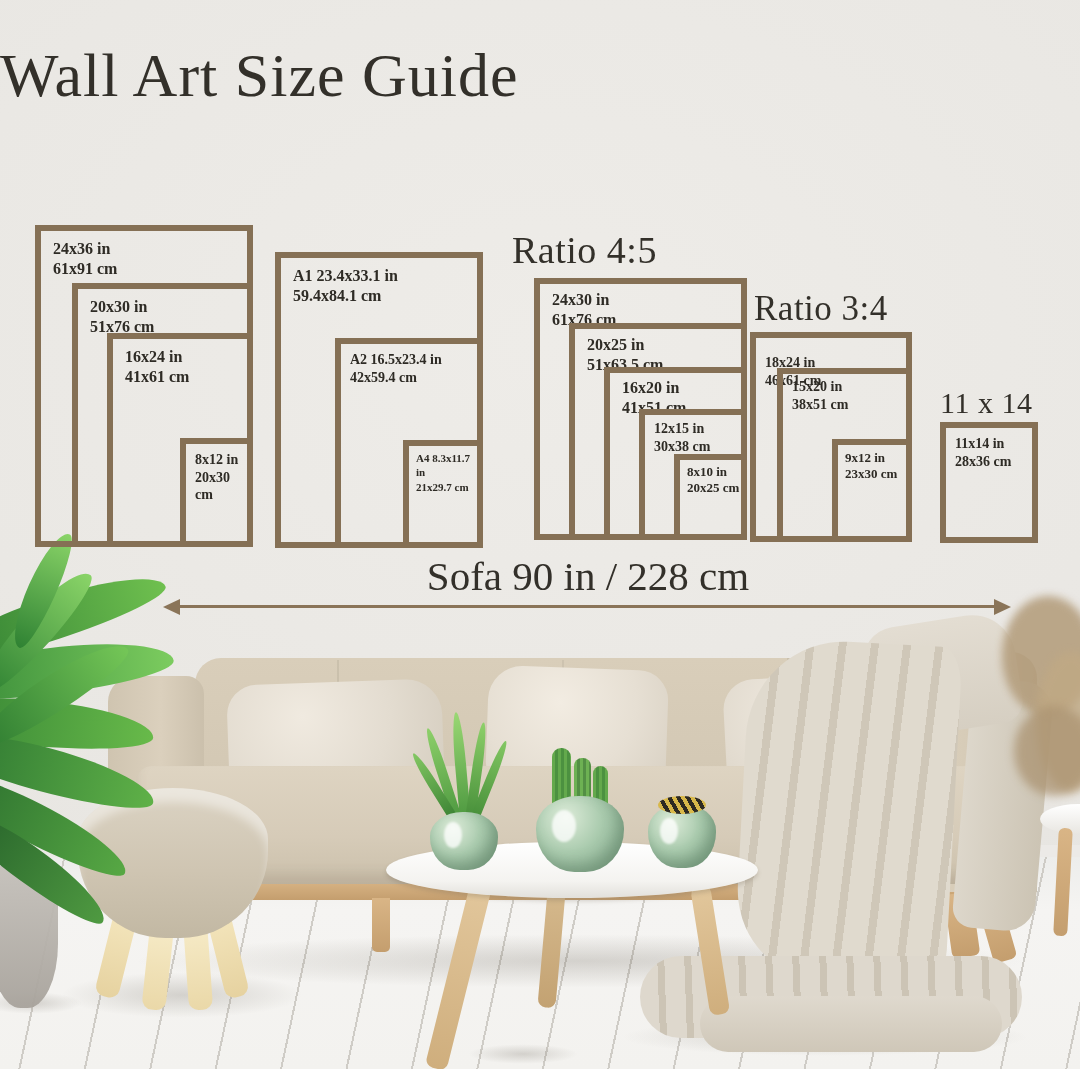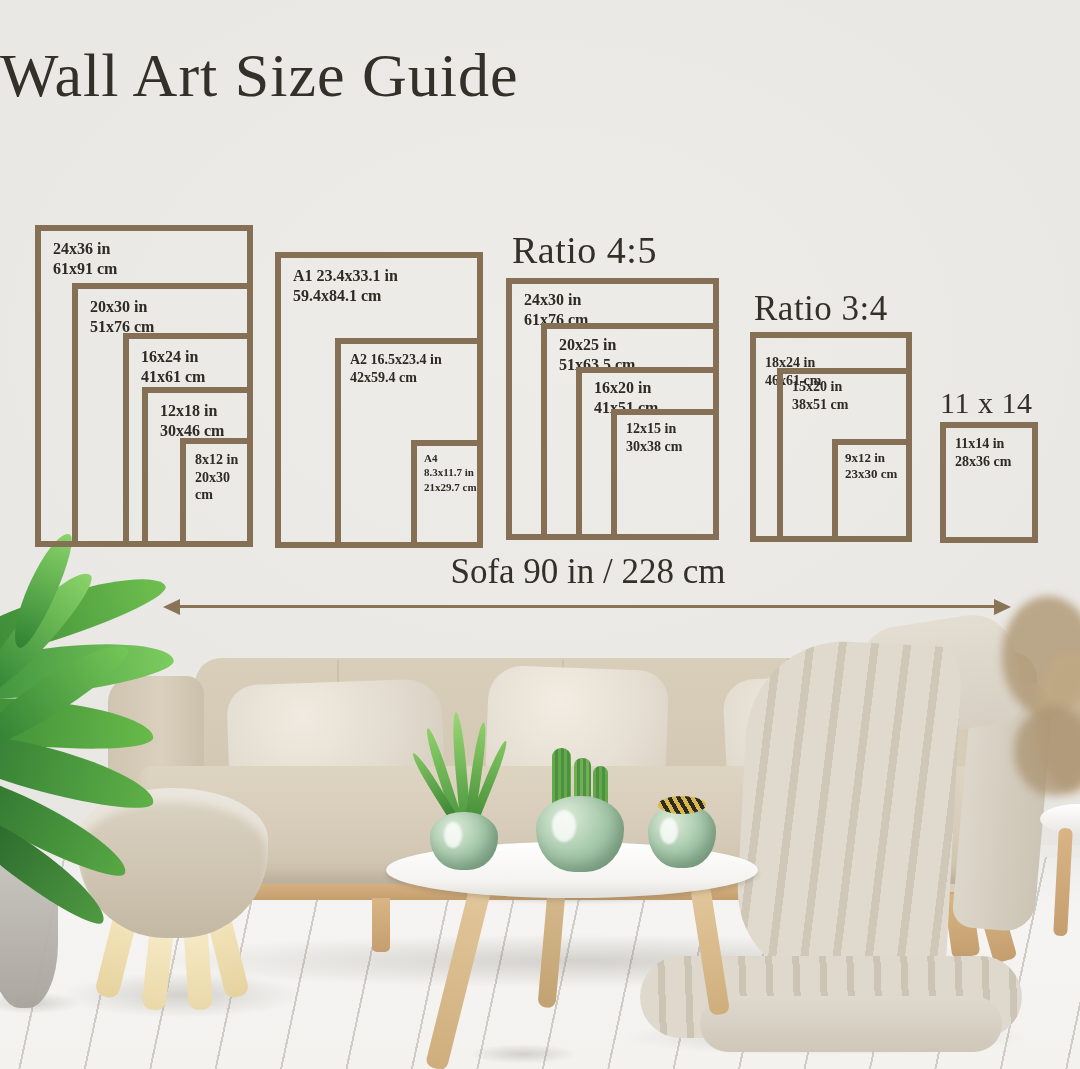"24x30 in" div.frames { left: 484px -> 512px }
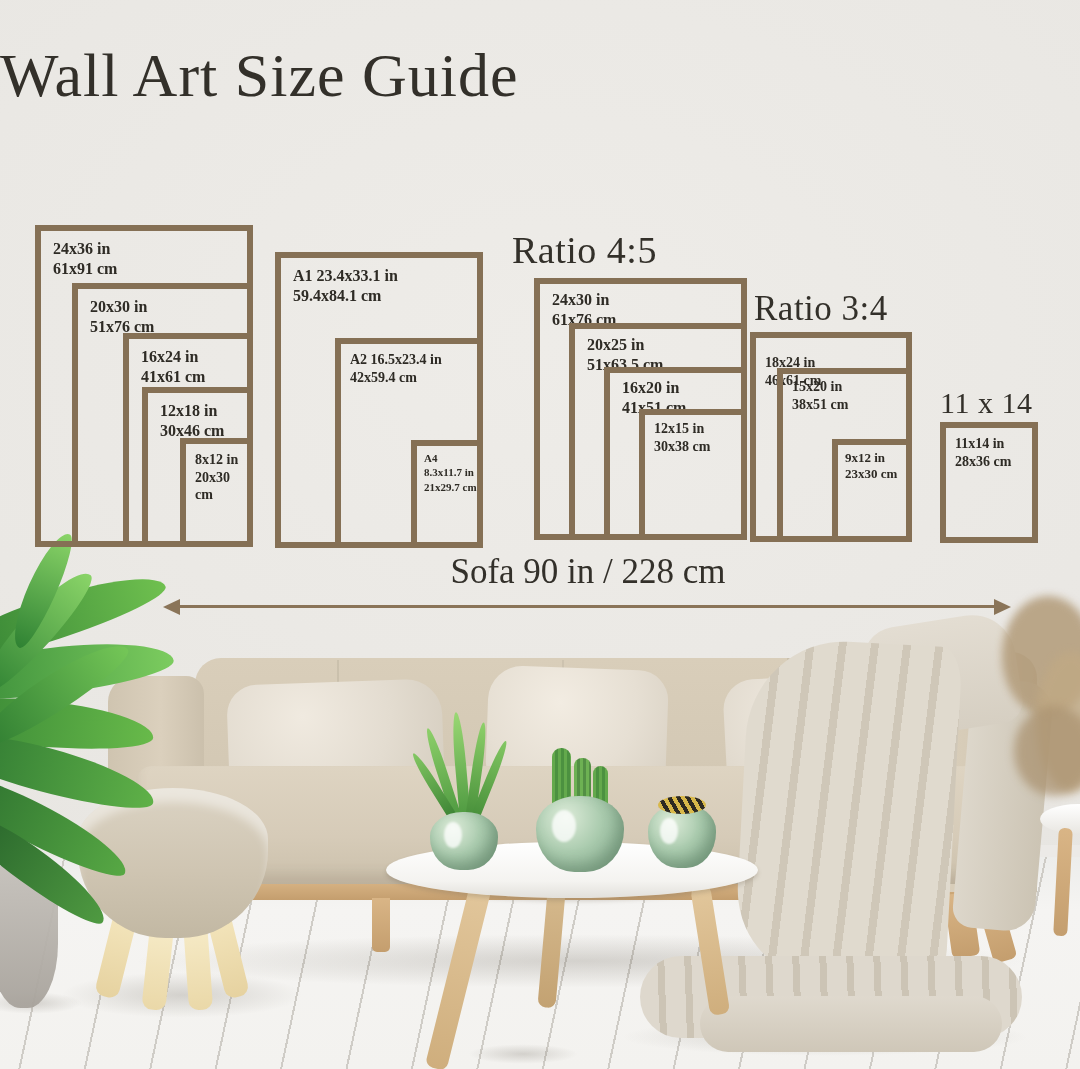"16x24 in" div.frame { width: 130px -> 146px }
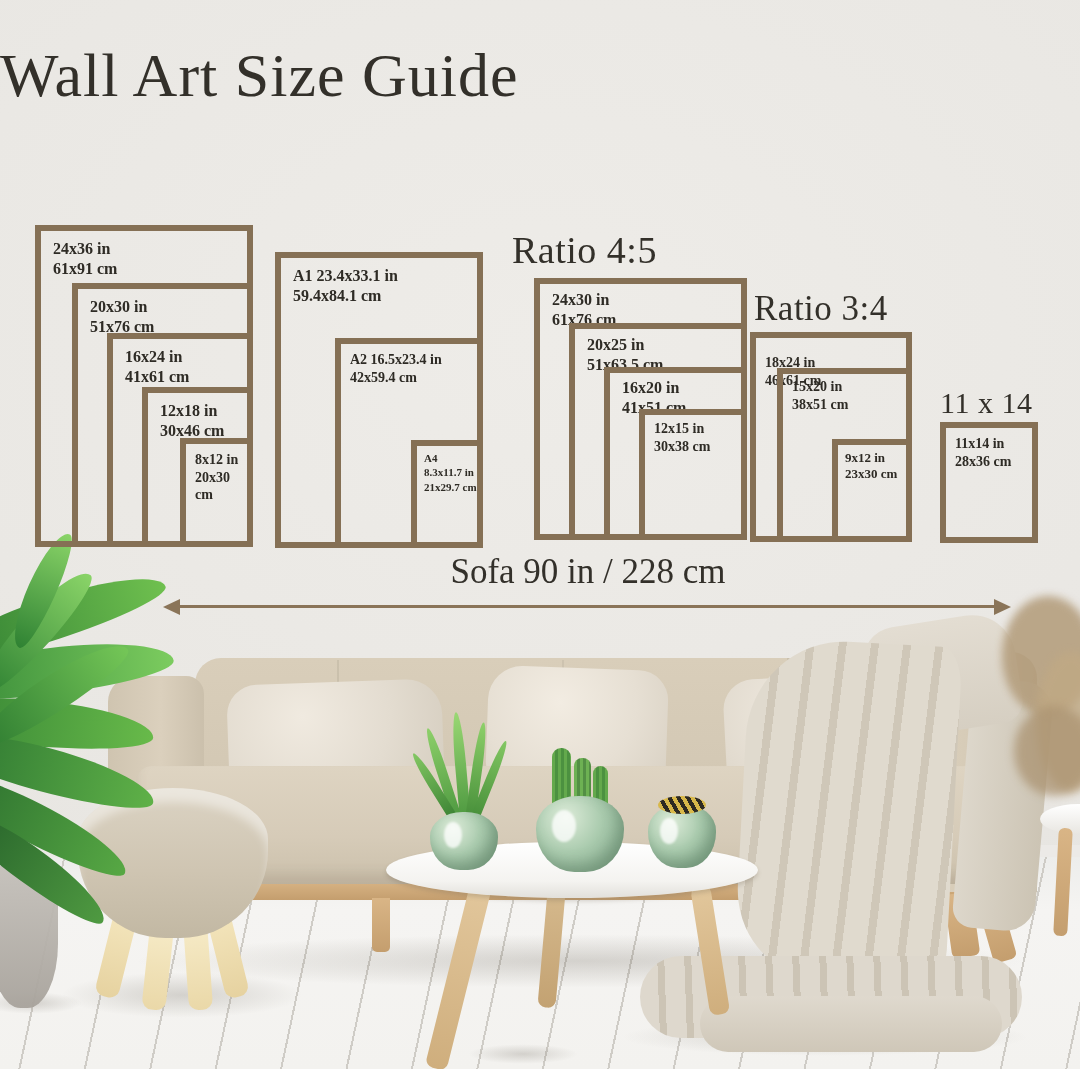"12x18 in" div.frame { html: <div> <div> <div>12x18 in</div> <div>30x46 cm</div> </div> </div> -> none }
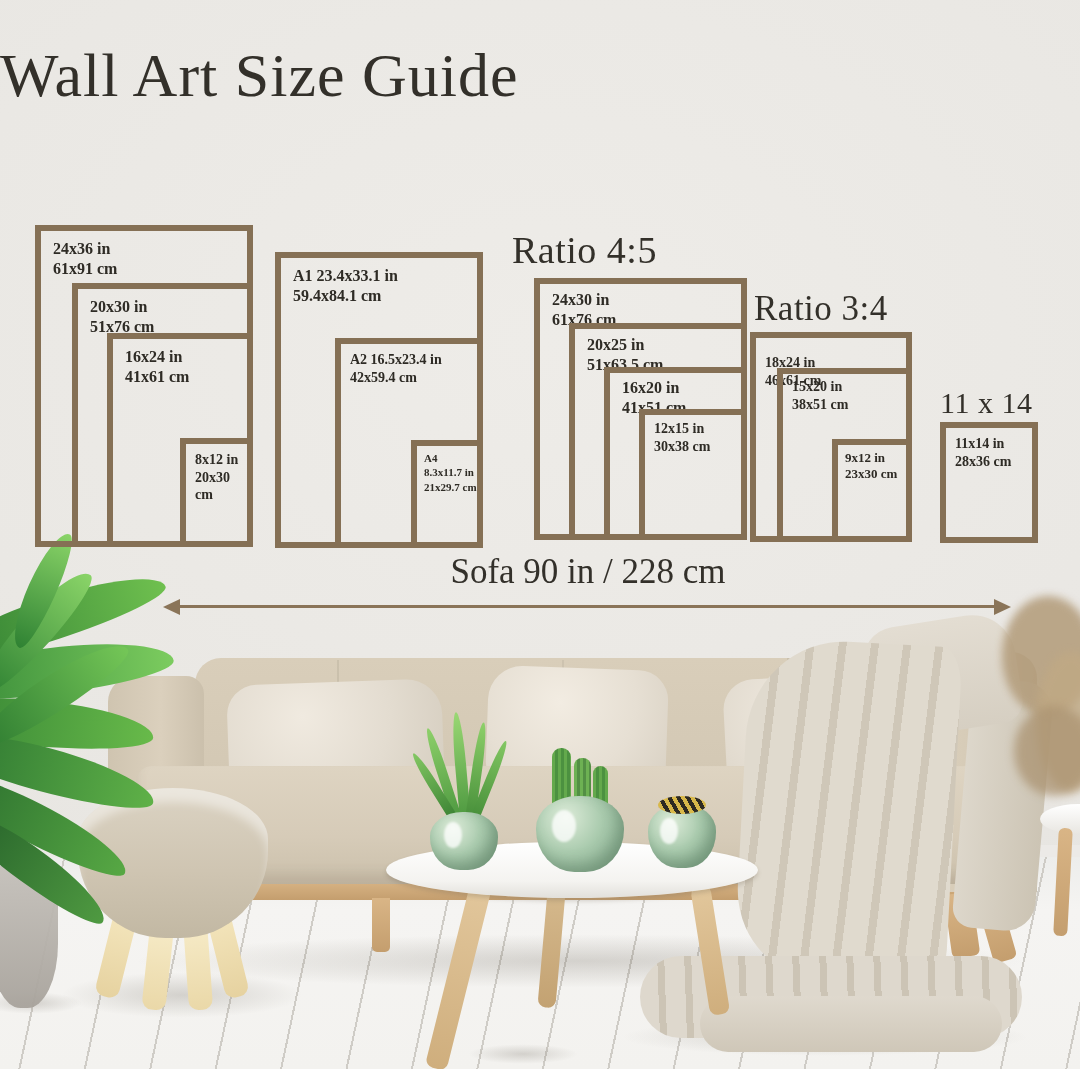"A4 8.3x11.7 in" div.frame { width: 72px -> 80px }
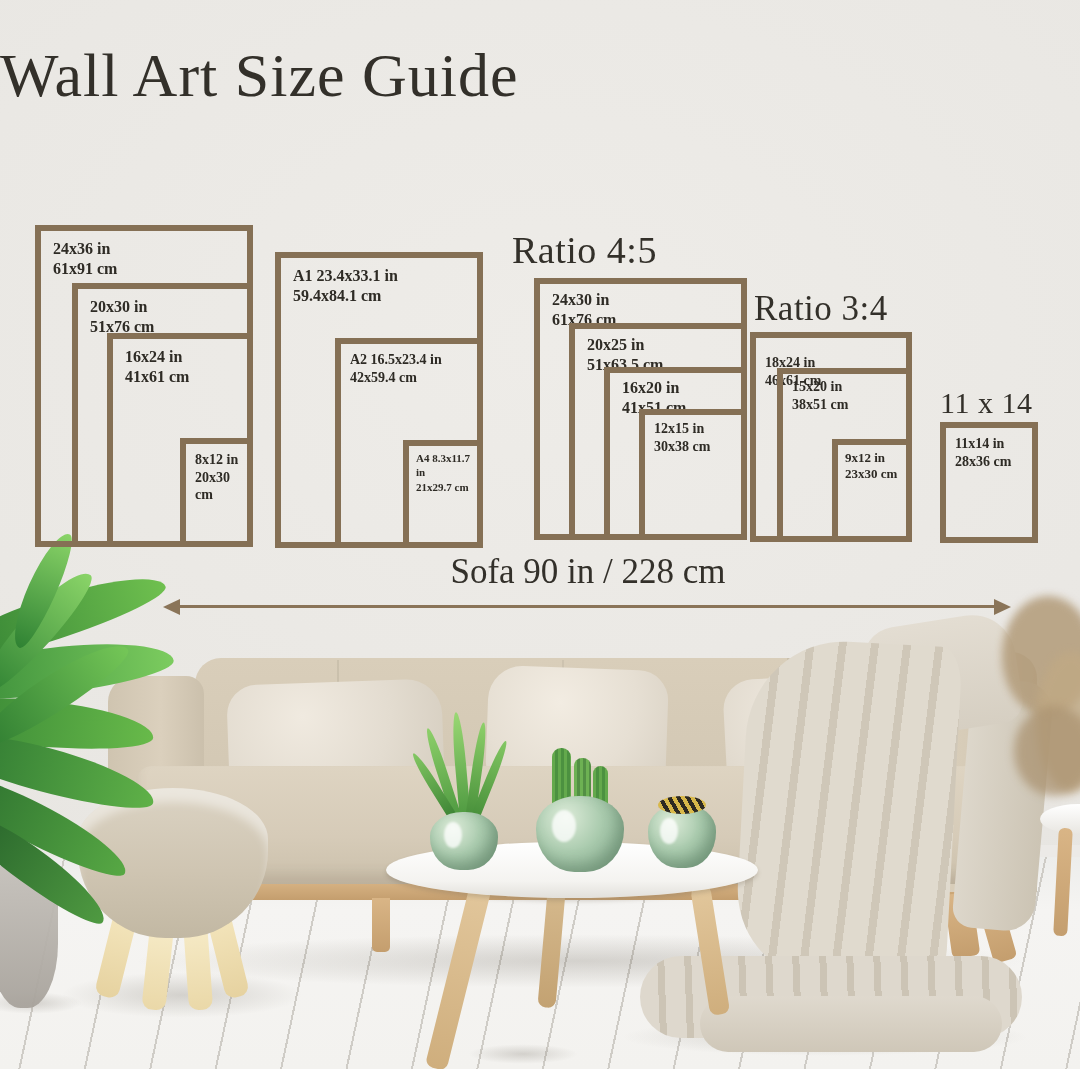"8x10 in" div.frame { html: none -> <div> <div> <div>8x10 in</div> <div>20x25 cm</div> </div> </div> }
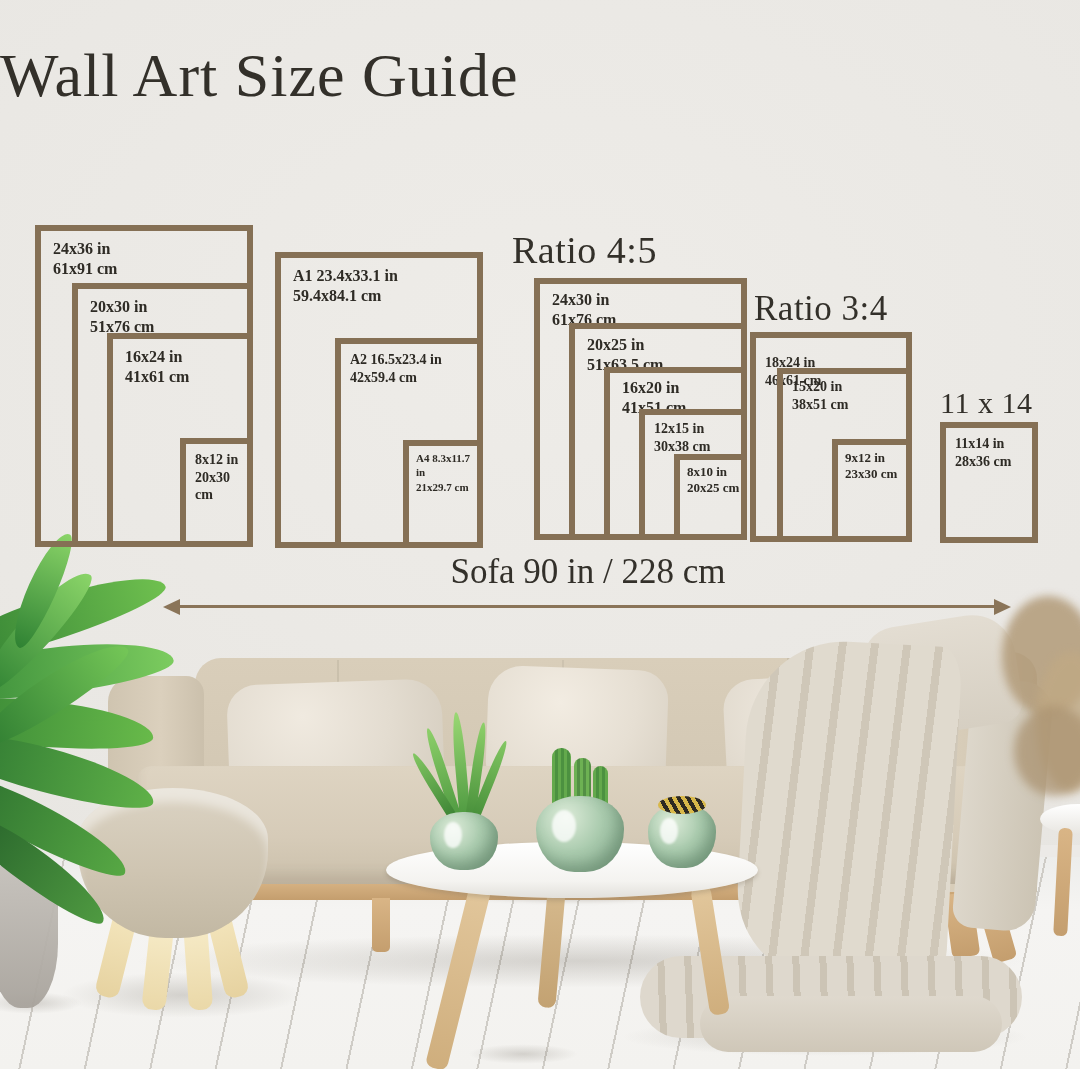"Sofa 90 in / 228" .measure { font-size: 35px -> 41px }
